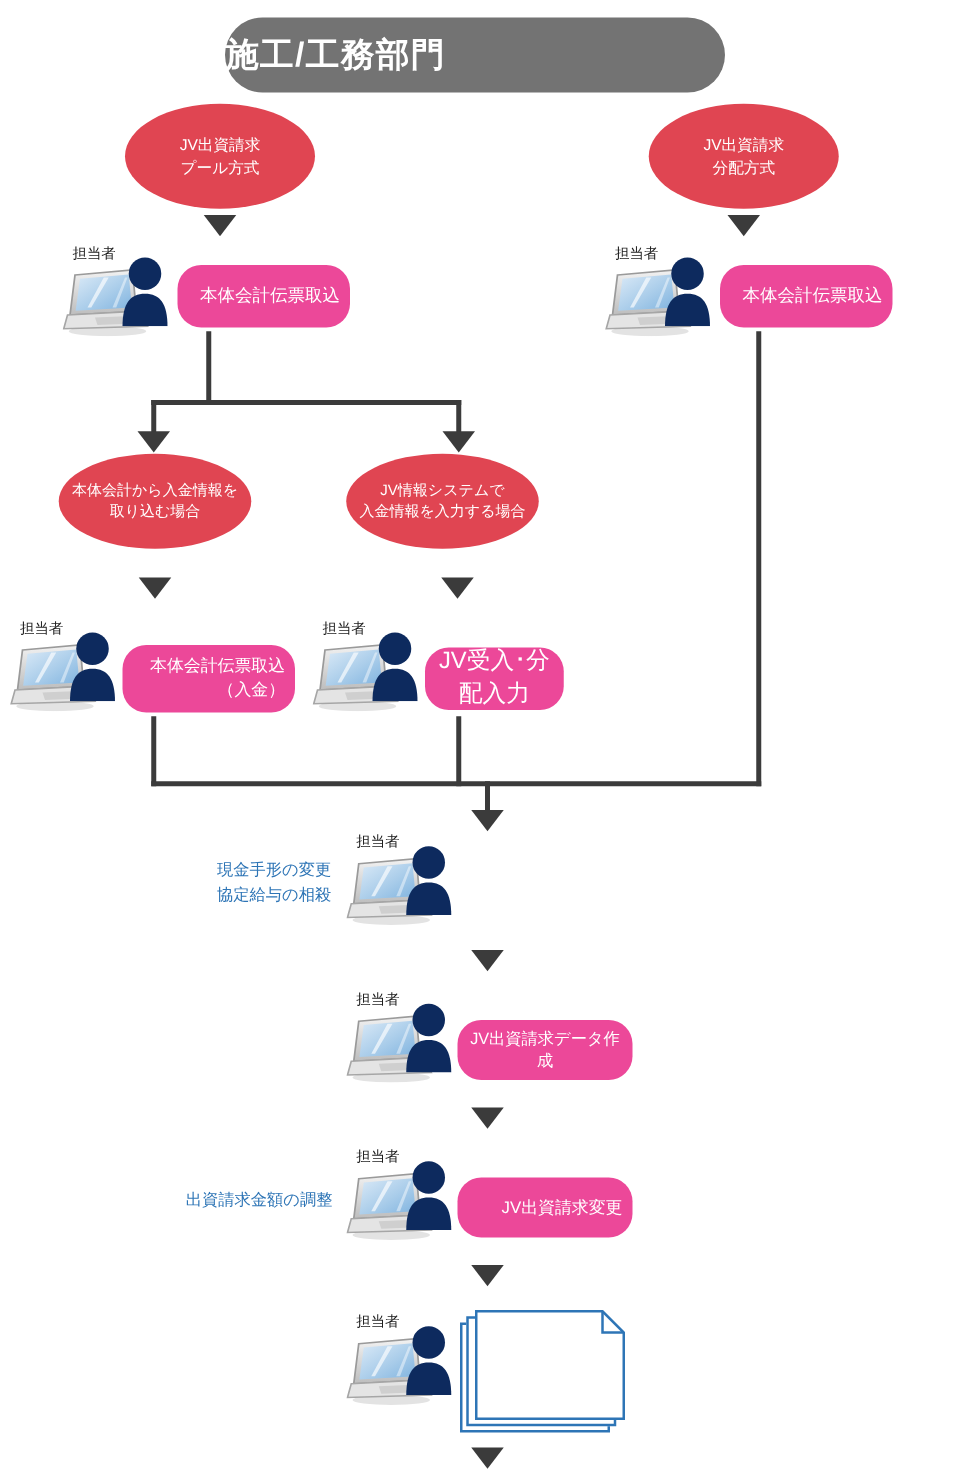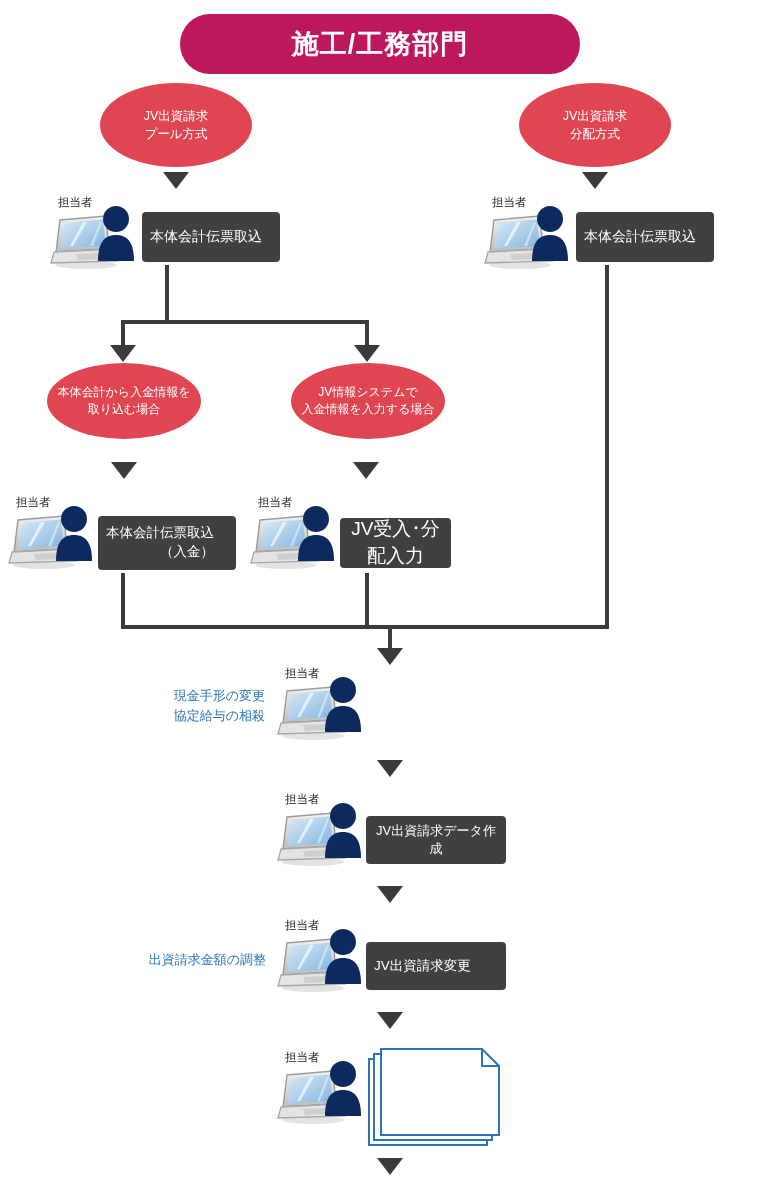"施工/工務部門" .header-pill { background: #be185d -> #737373; justify-content: center -> flex-start }
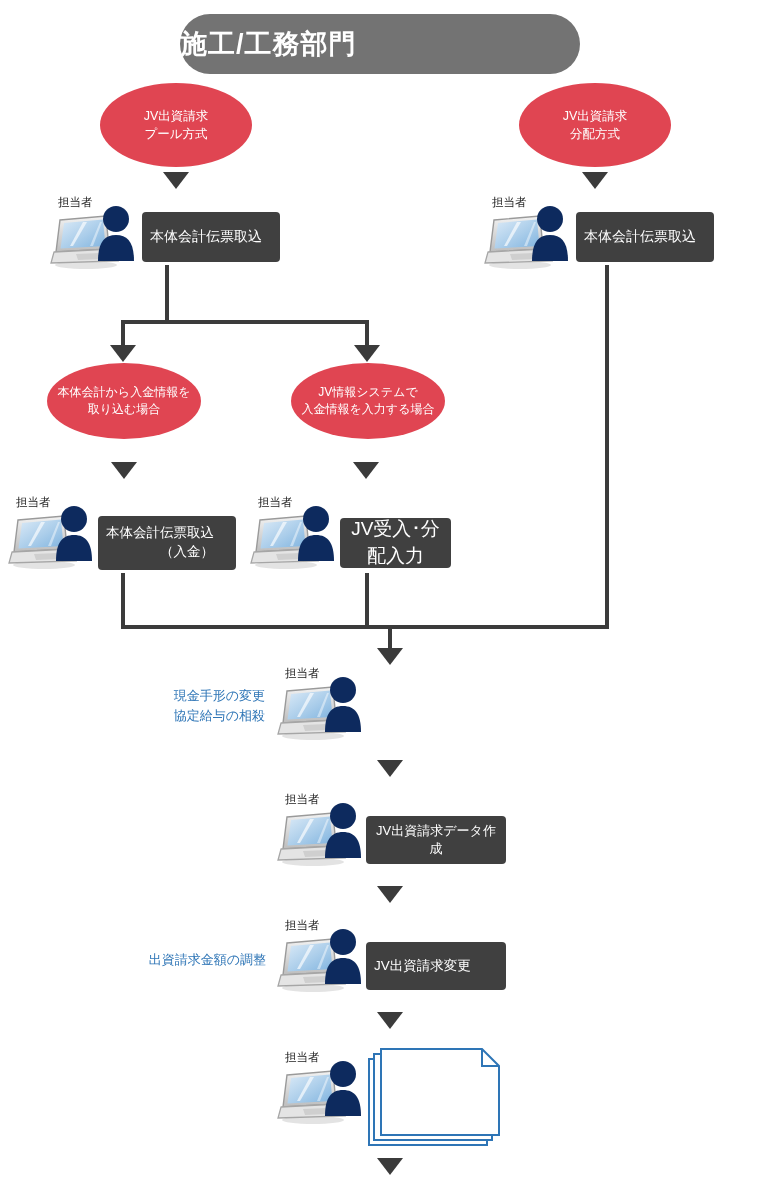"本体会計伝票取込" .proc-box { background: #404040 -> #ec4899; border-radius: 4px -> 19px; justify-content: flex-start -> flex-end }
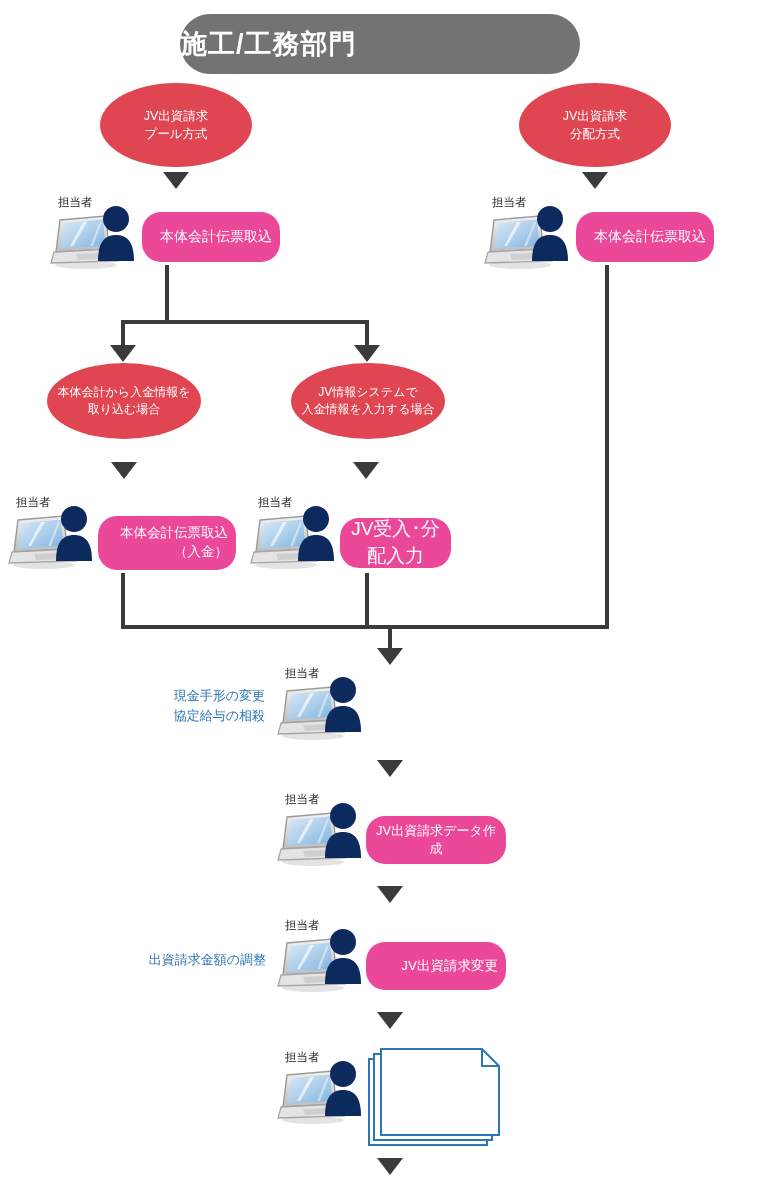"JV情報システムで" div.ellipse { left: 291px -> 277px }
